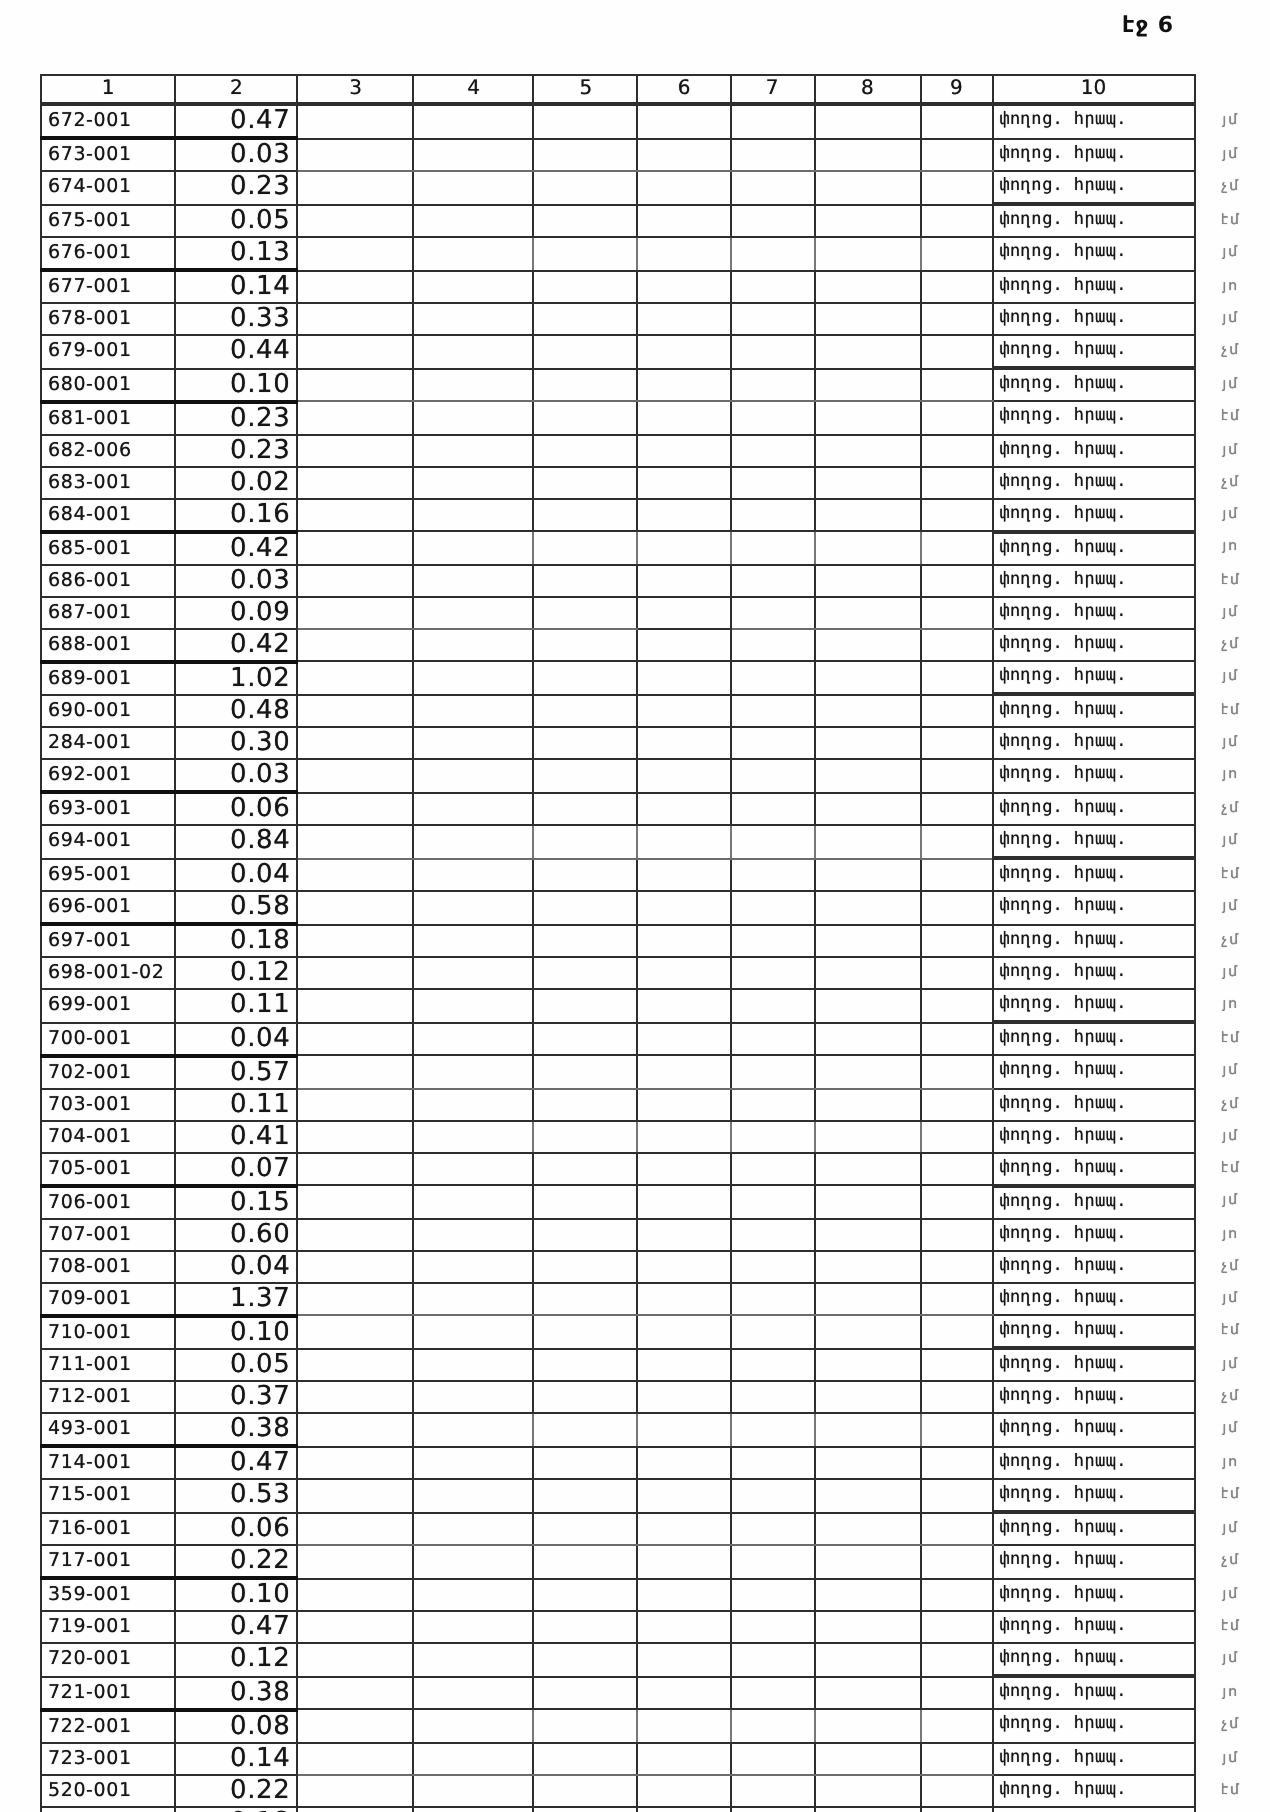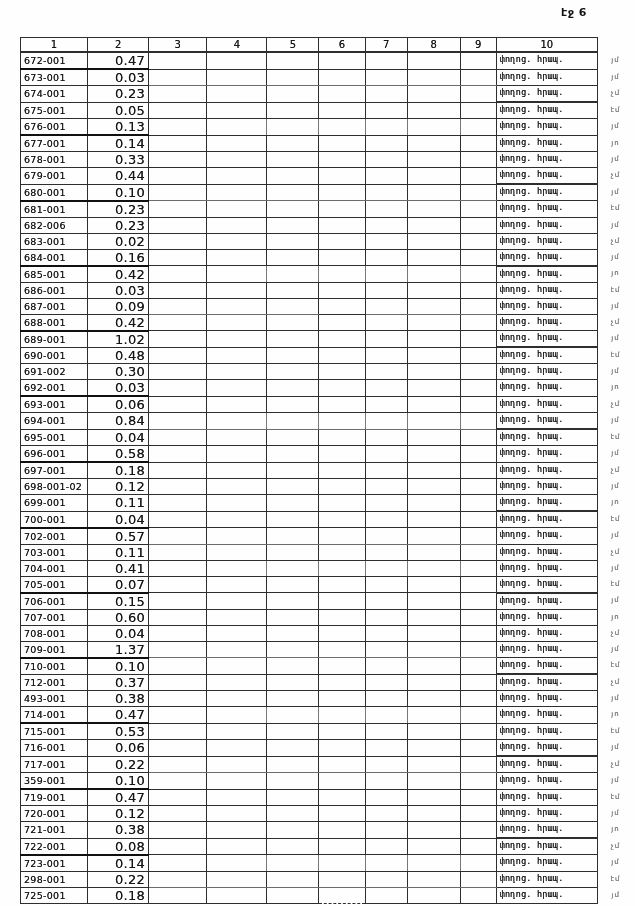"691-002" td.c-id { text: 691-002 -> 284-001 }
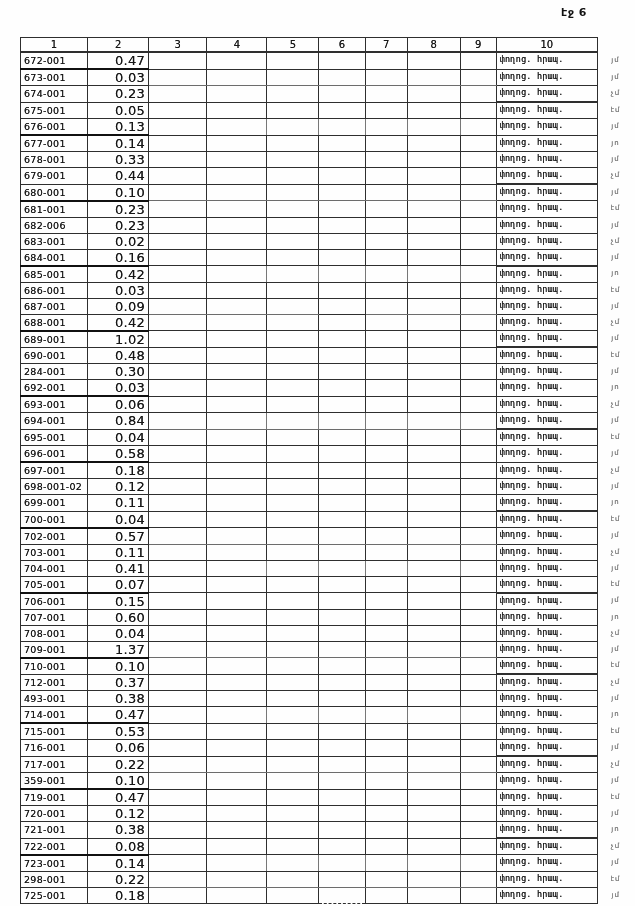"711-001" tr { html: none -> <tr> <td>711-001</td> <td>0.05</td> <td></td> <td></td> <td></td> <td></td> <td></td> <td></td> <td></td> <td>փողոց. հրապ.</td> <td>յմ</td> </tr> }
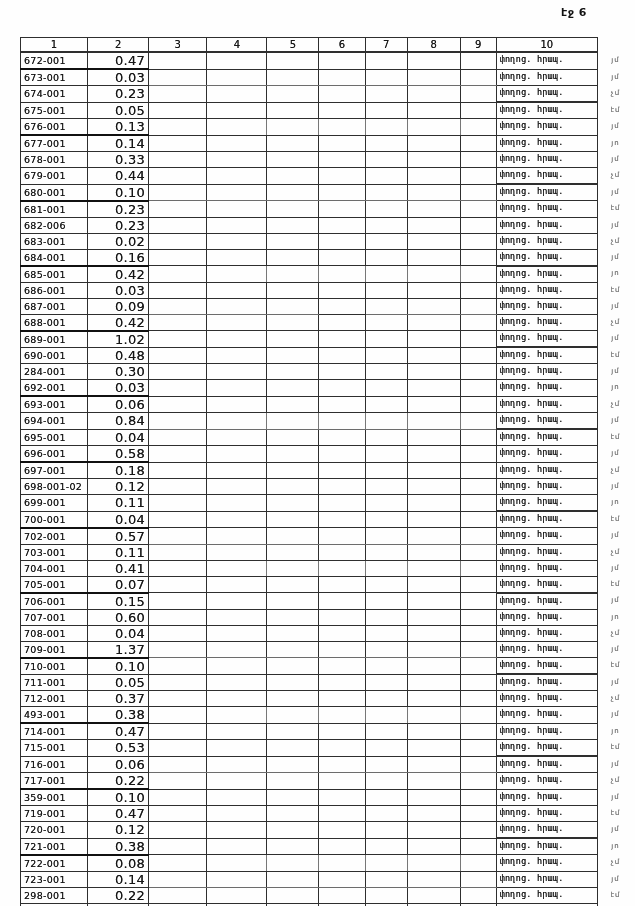"298-001" td.c-id { text: 298-001 -> 520-001 }
